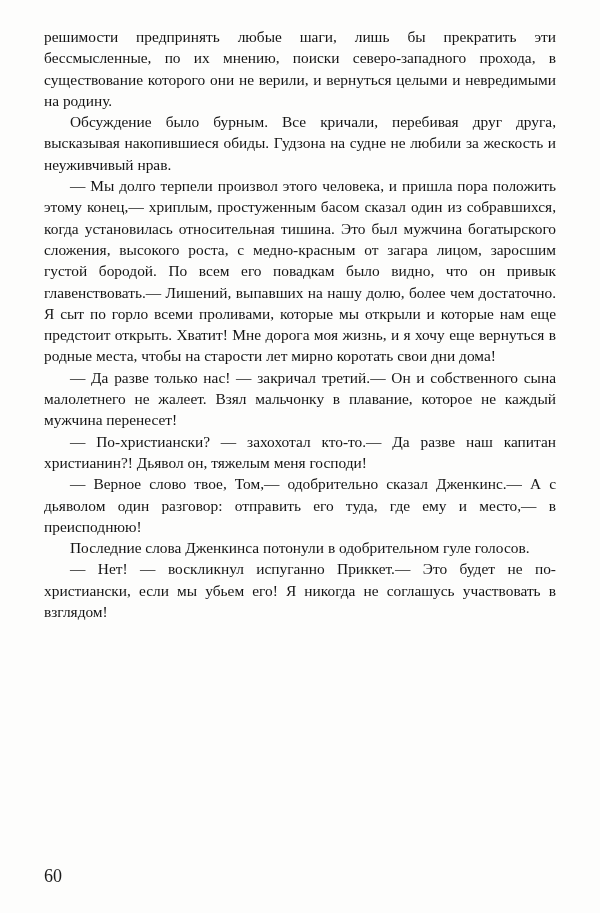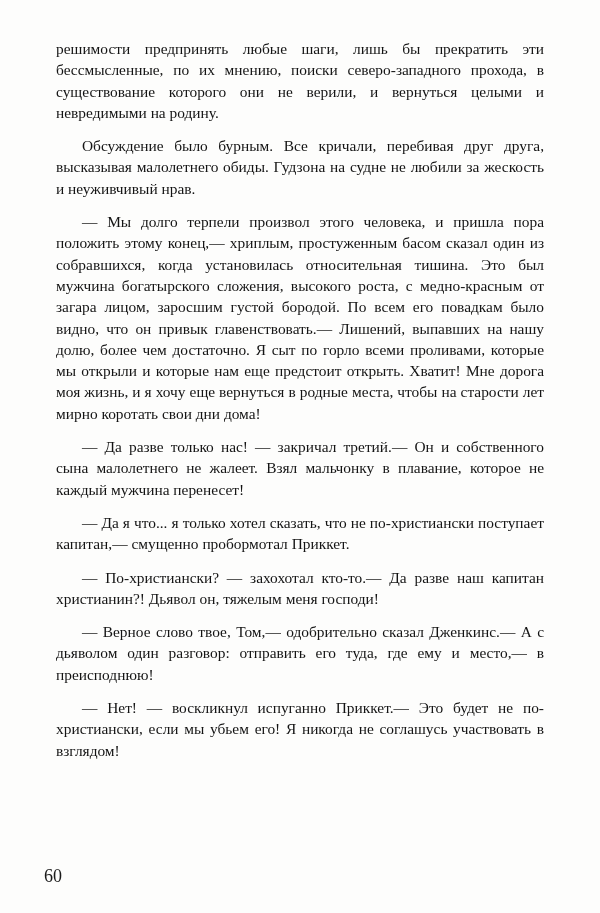"решимости предпринять любые шаги, лишь" .para { margin: 12px -> 0 }
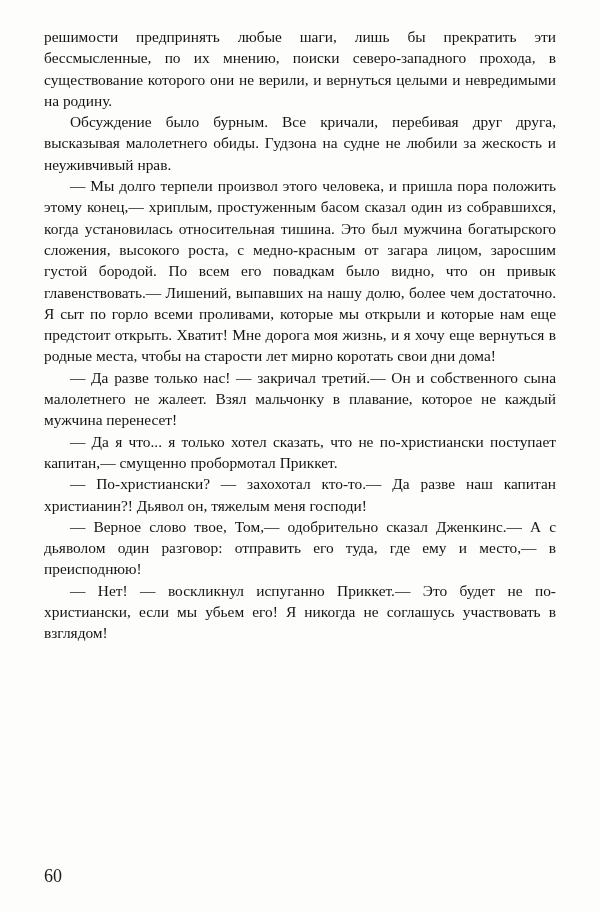"Обсуждение было бурным. Все кричали," p.para { text: малолетнего -> накопившиеся }
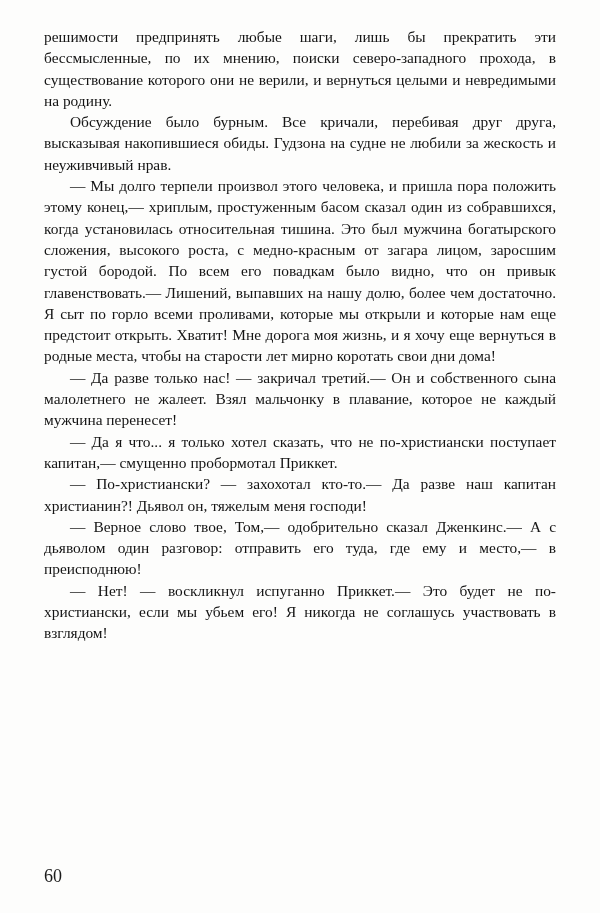"— Да я что... я" p.para { html: <p>— Да я что... я только хотел сказать, что не по-христиански поступает капитан,— смущенно пробормотал Приккет.</p> -> none }
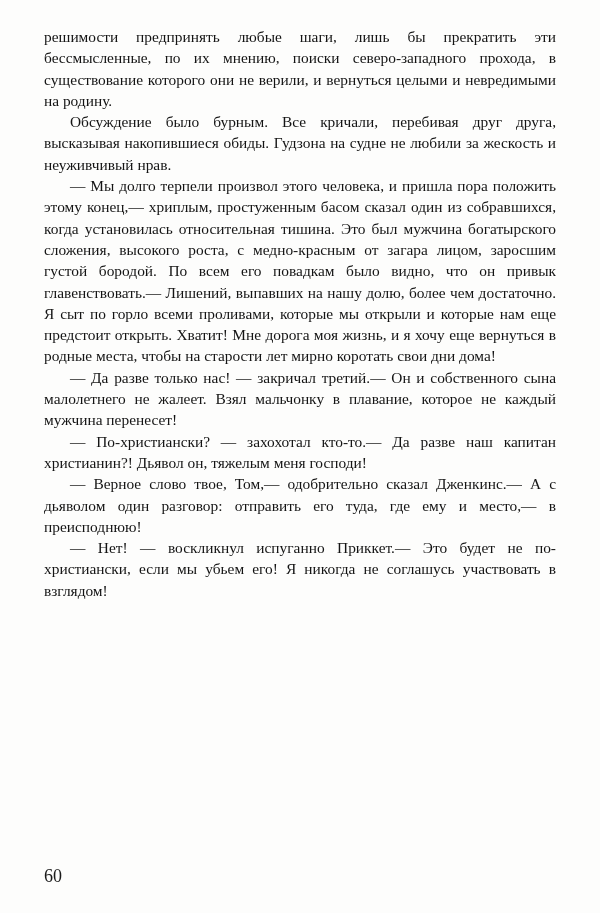"Последние слова Дженкинса потонули в" p.para { html: none -> <p>Последние слова Дженкинса потонули в одобрительном гуле голосов.</p> }
